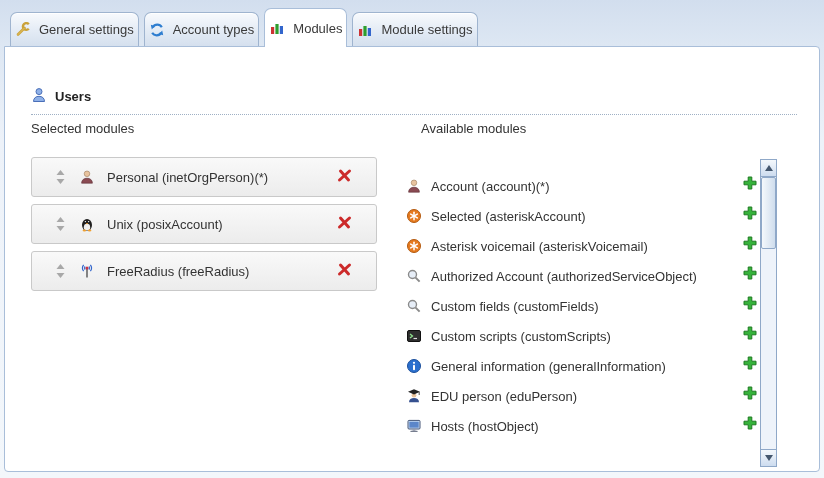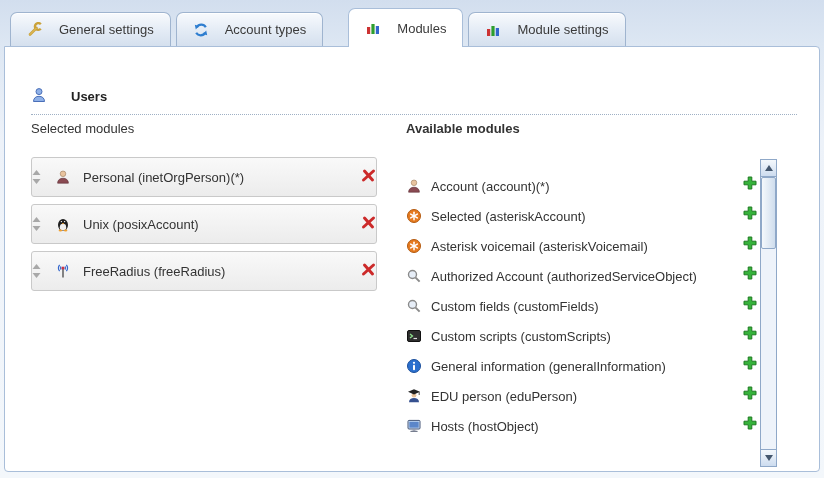"General settings" .tab { gap: 16px -> 8px; padding: 0 16px -> 0 4px }
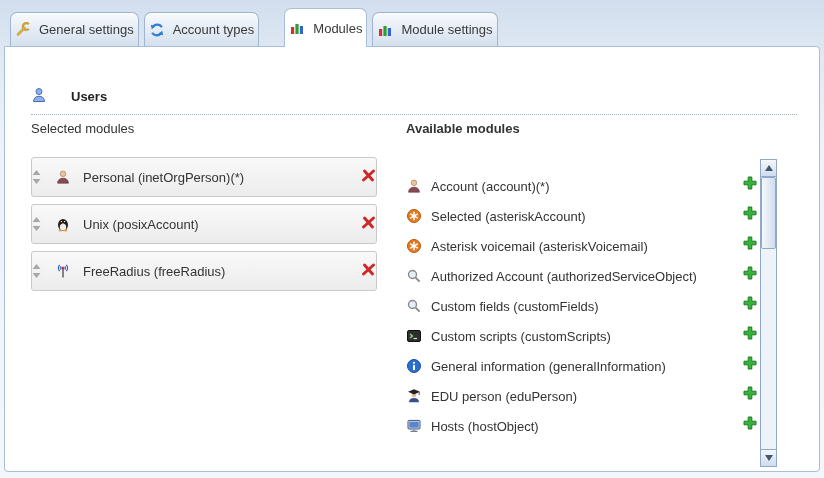"Modules" .tab.active { margin-left: 20px -> none }
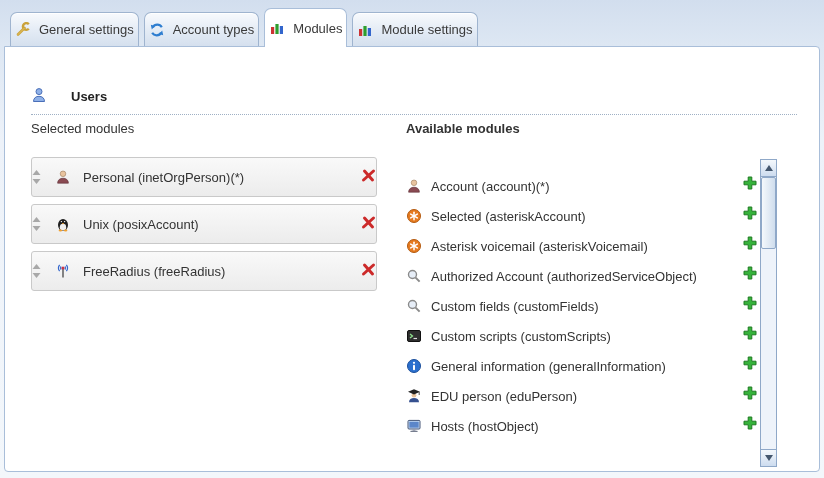"Users" .section-head { gap: 24px -> 8px }
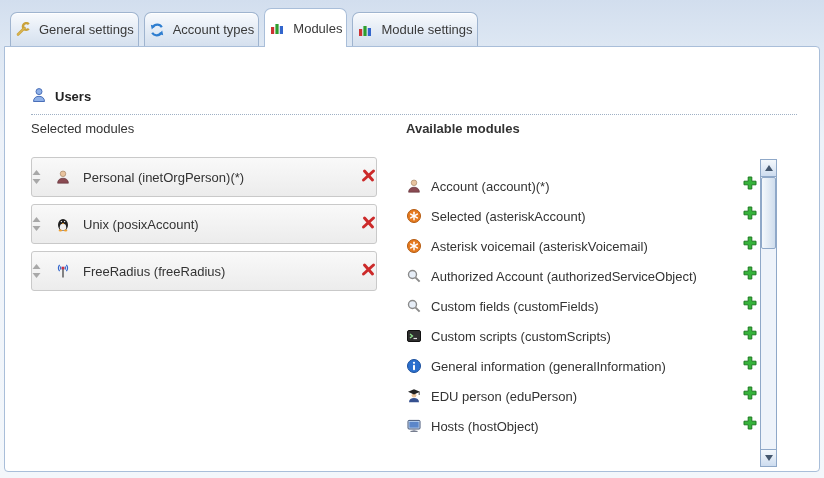"Available modules" .avail-title { font-weight: bold -> none; left: 401px -> 416px }
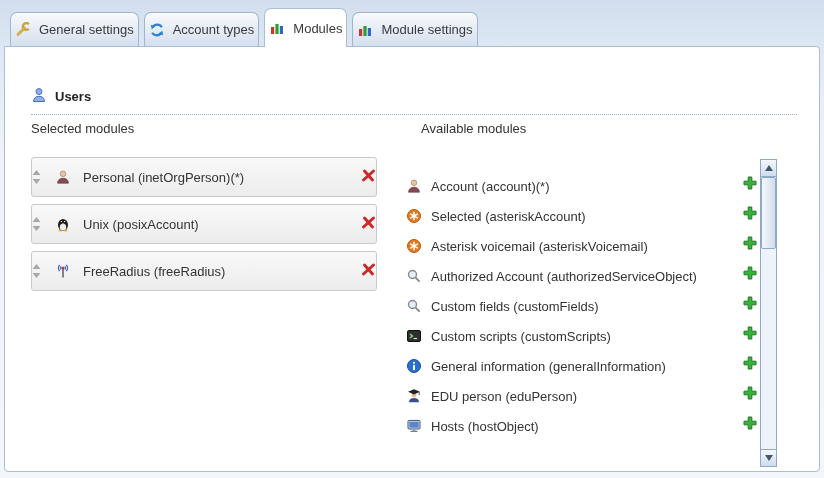"Personal (inetOrgPerson)(*)" .sel-box { padding: 0 0 -> 0 24px }
